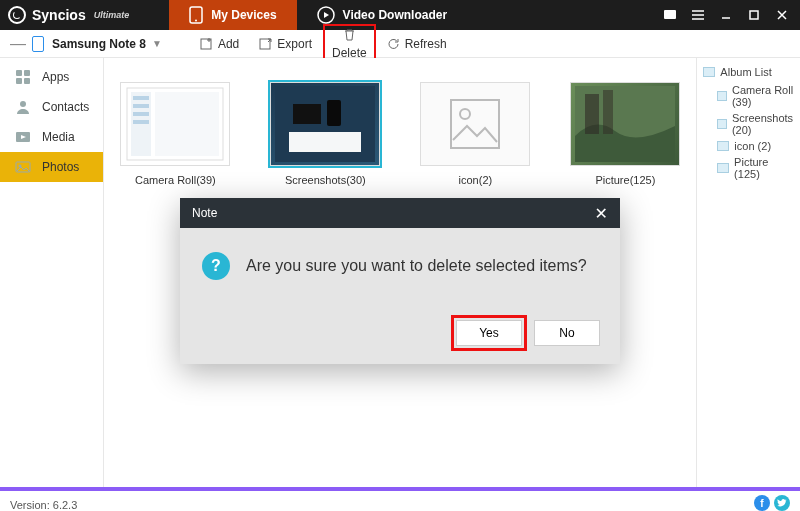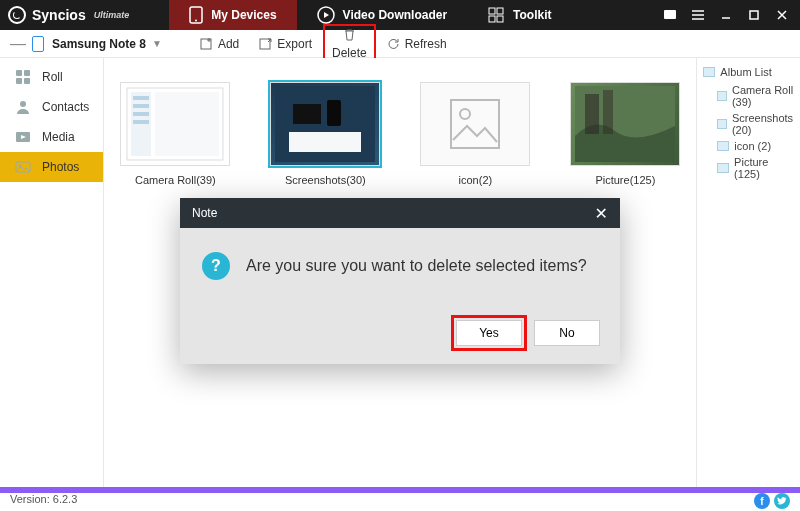"My Devices" .nav-item.active { background: #7f1d1d -> #c2410c }
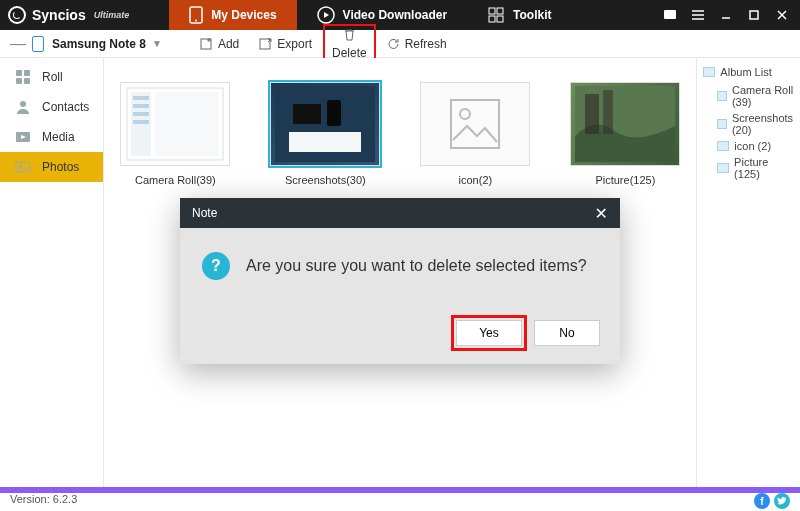"Toolkit" div.nav-item { html: <div> <svg> <rect></rect> <rect></rect> <rect></rect> <rect></rect> </svg> <span>Toolkit</span> </div> -> none }
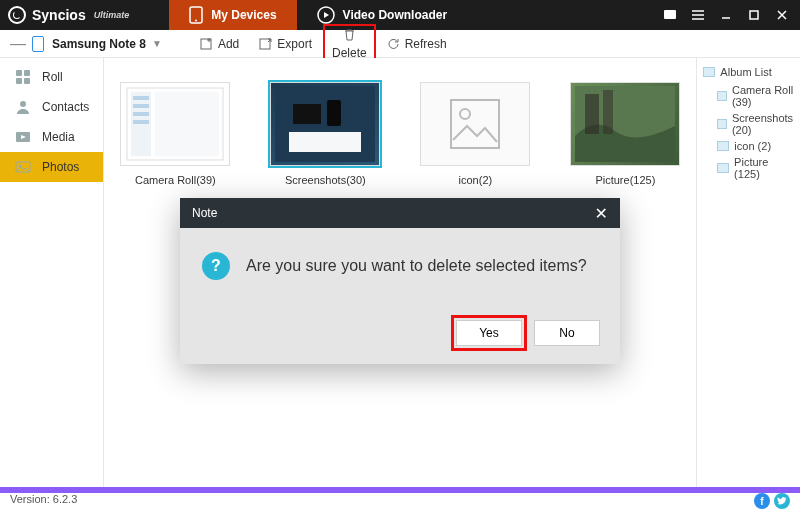"Roll" span { text: Roll -> Apps }
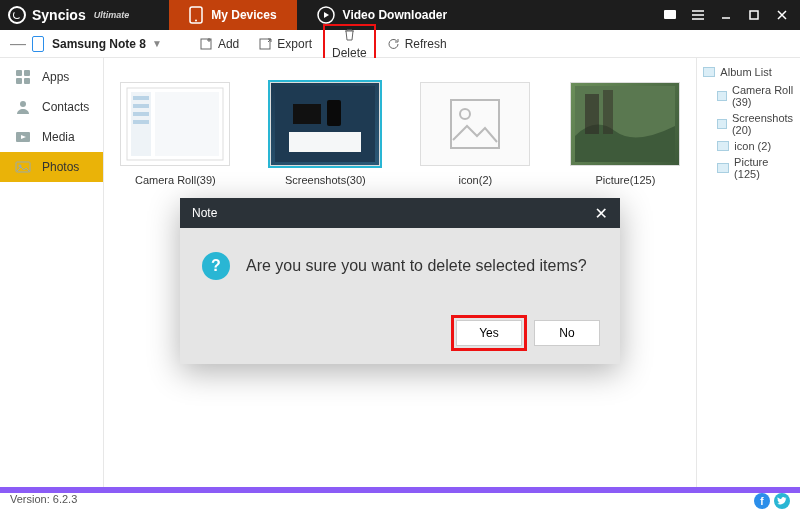"Version: 6.2.3" .footer { align-items: flex-start -> flex-end; border-top: 6px solid #8b5cf6 -> 4px solid #8b5cf6 }
